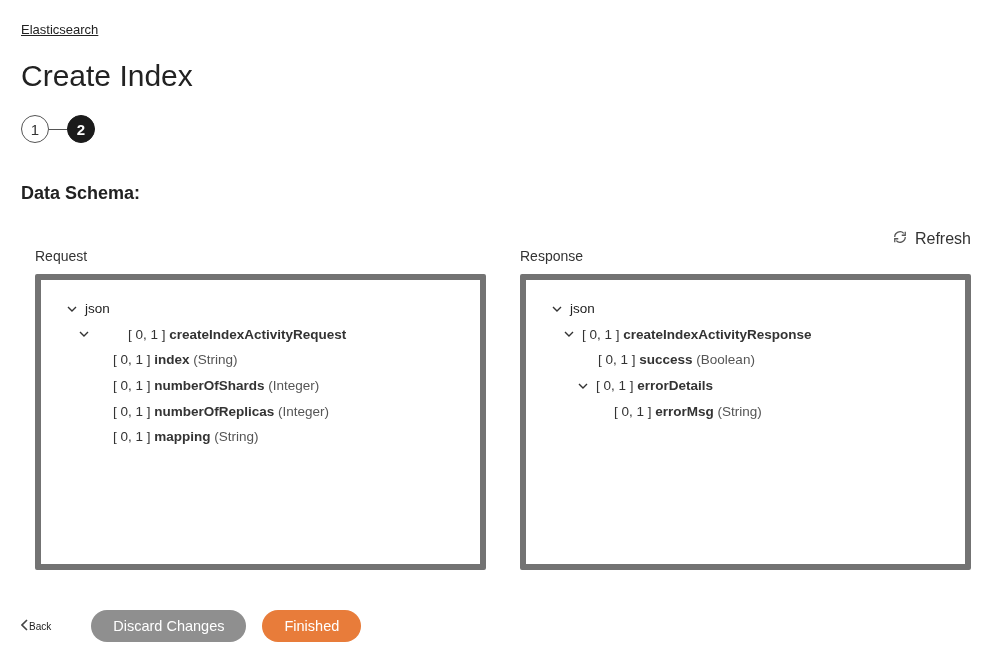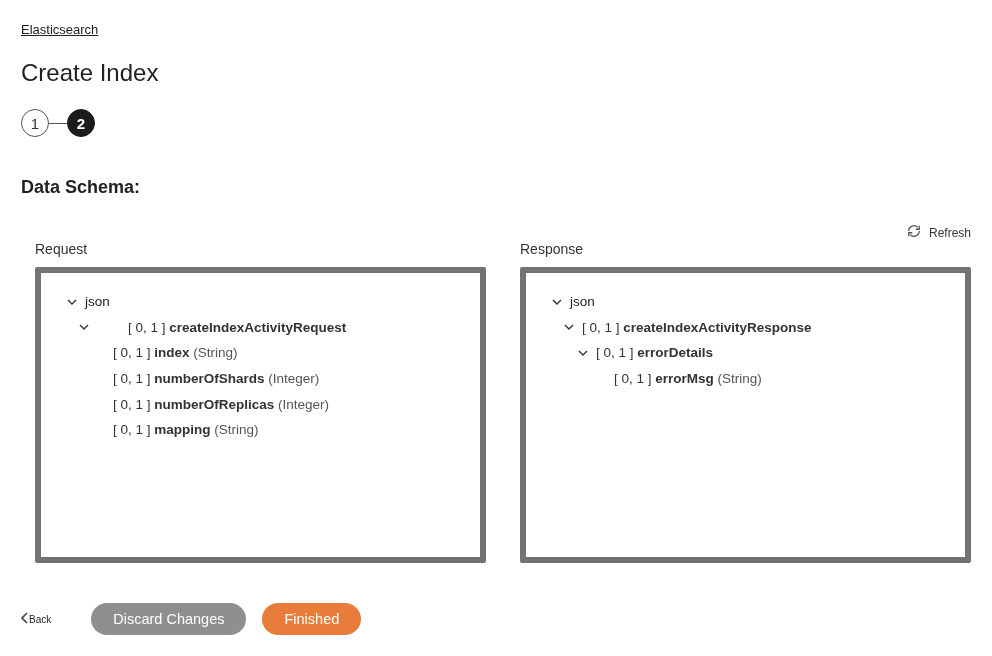"Create Index" .page-title { font-size: 24px -> 30px }
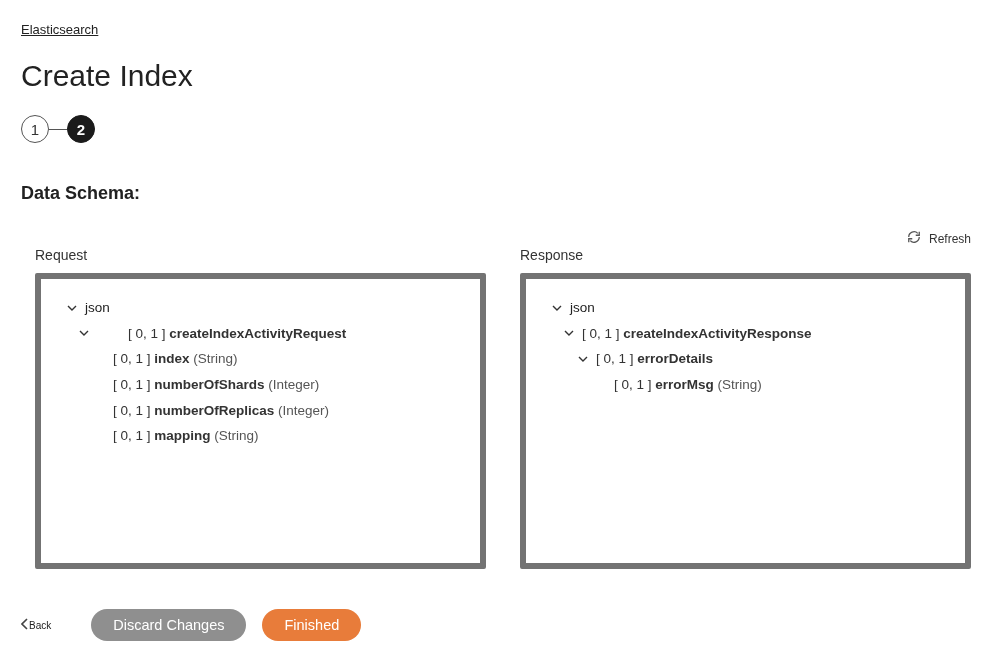"Refresh" .refresh { font-size: 12px -> 16px }
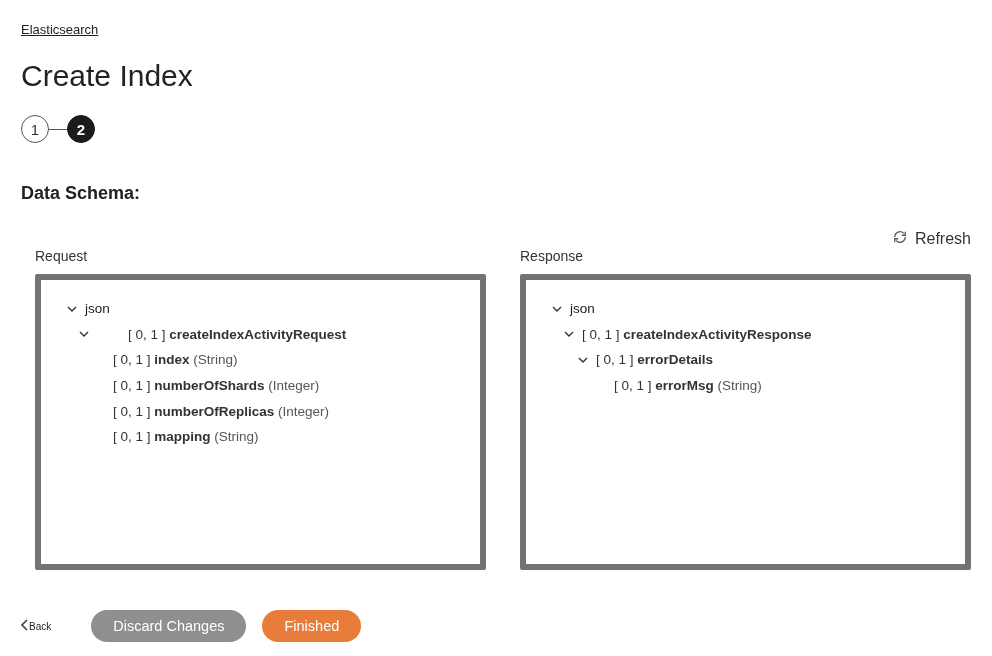"[ 0, 1 ] success" div.node { html: none -> <div> <span></span> <span>[ 0, 1 ] <b>success</b> <span>(Boolean)</span></span> </div> }
